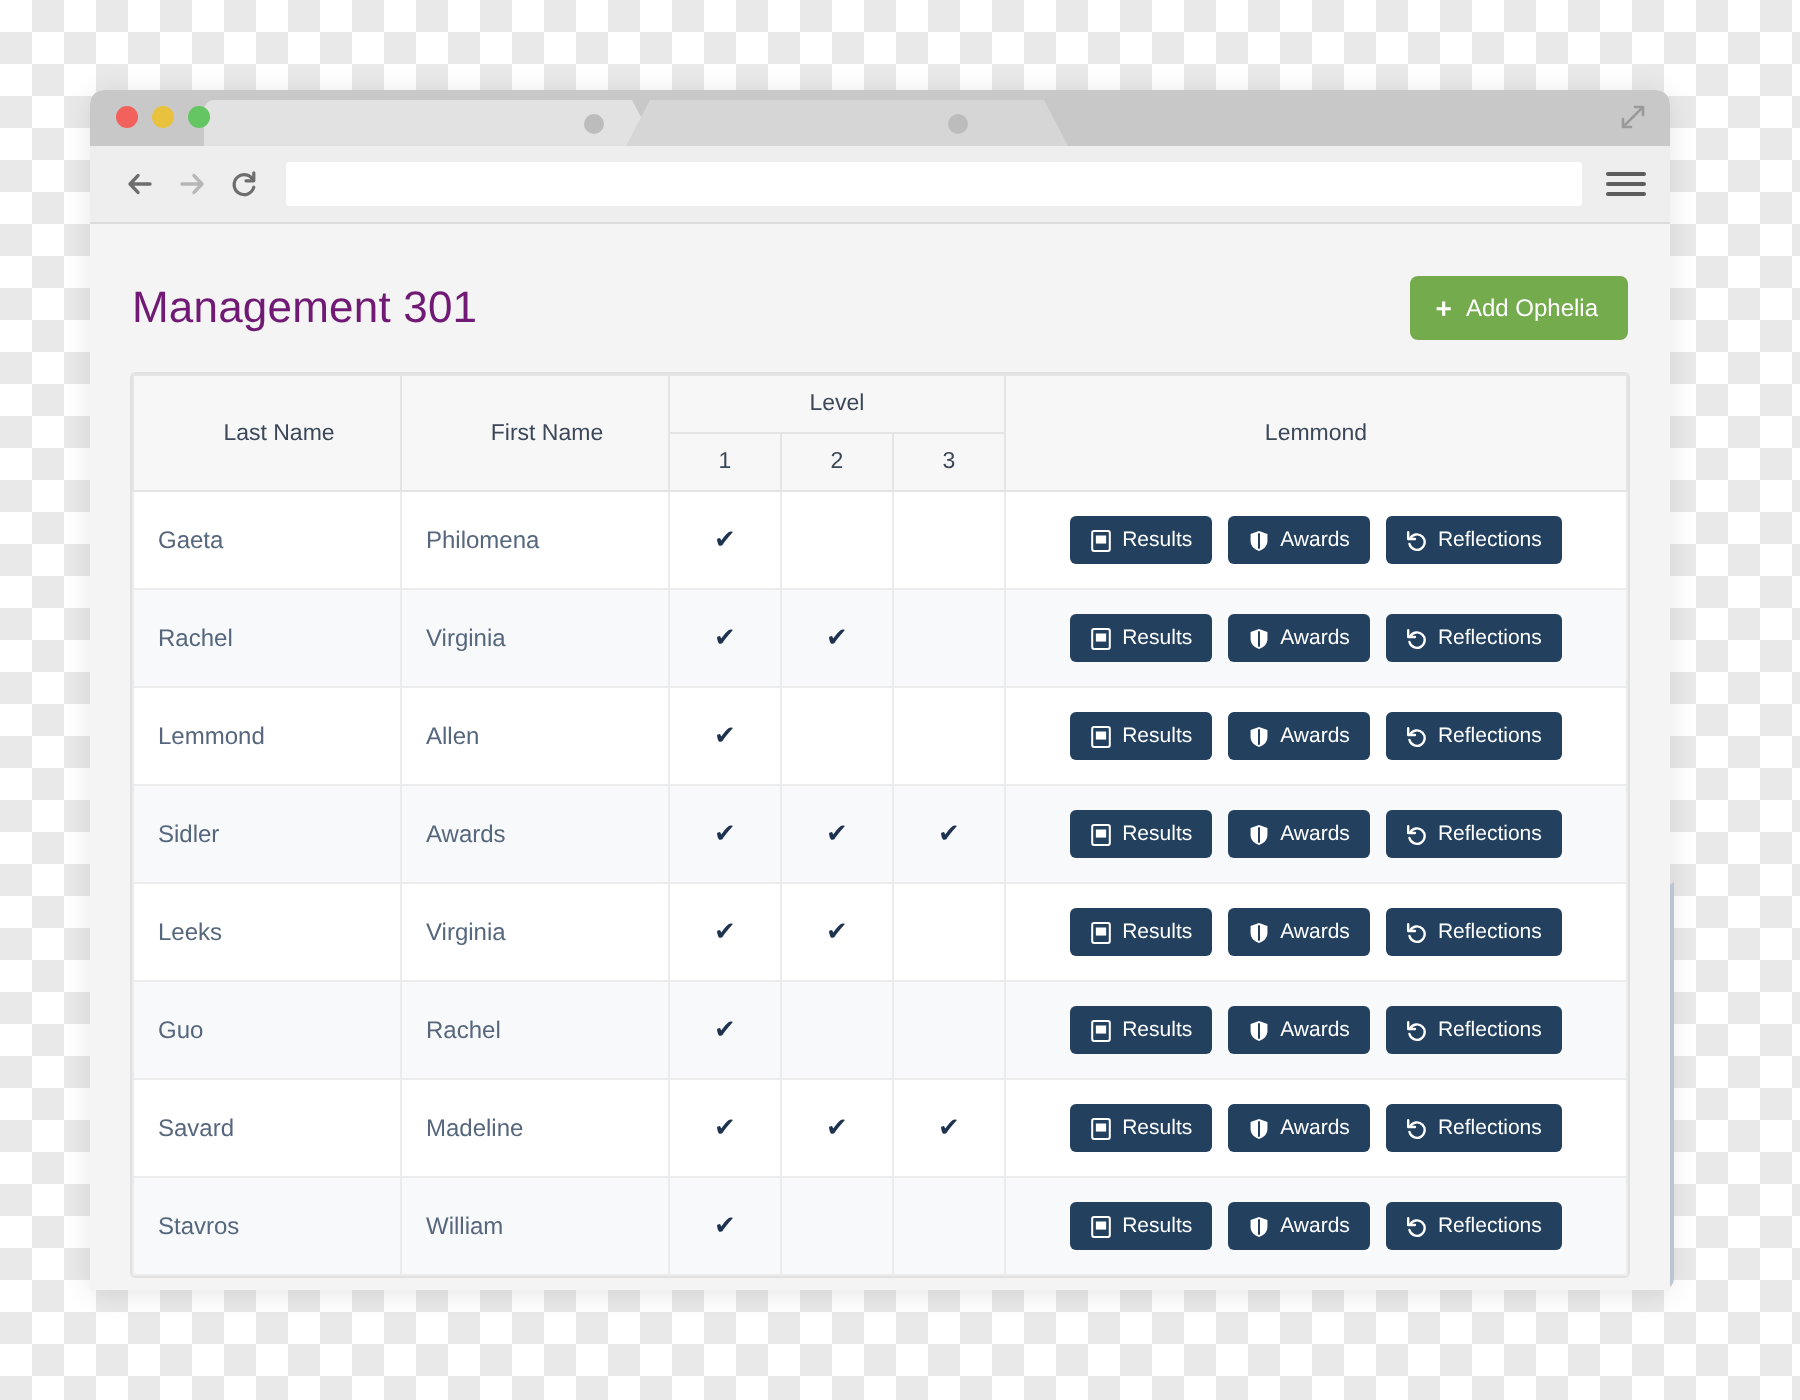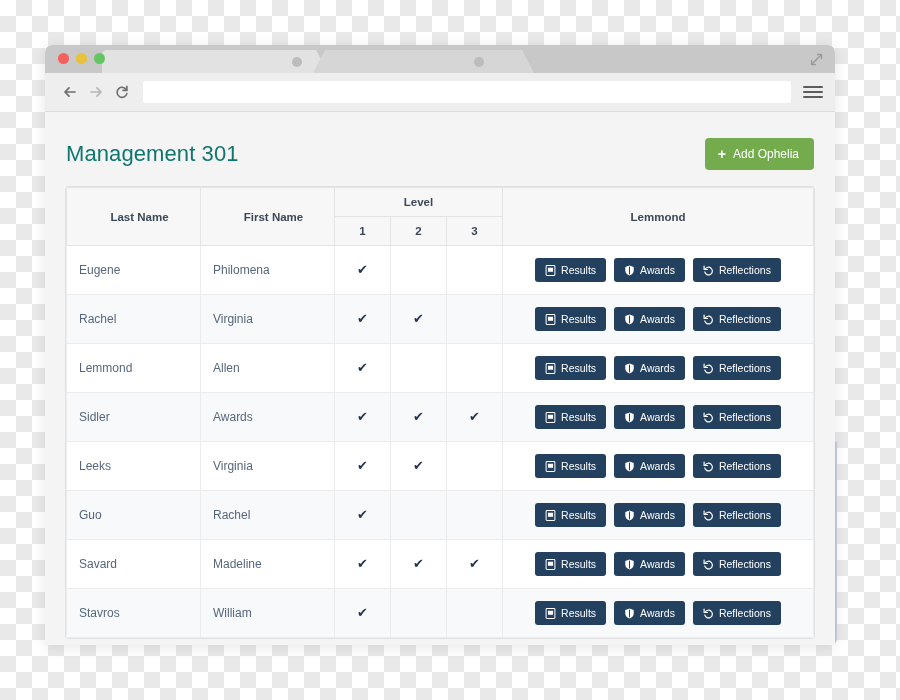"Management 301" .page-title { color: #0f766e -> #701a75 }
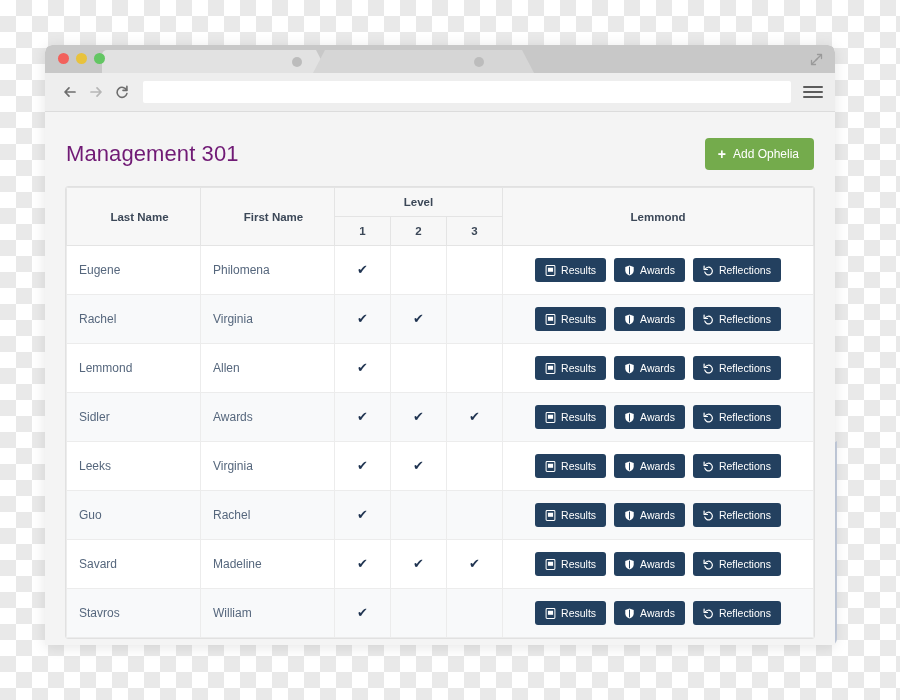"Level" thead th { font-weight: bold -> normal }
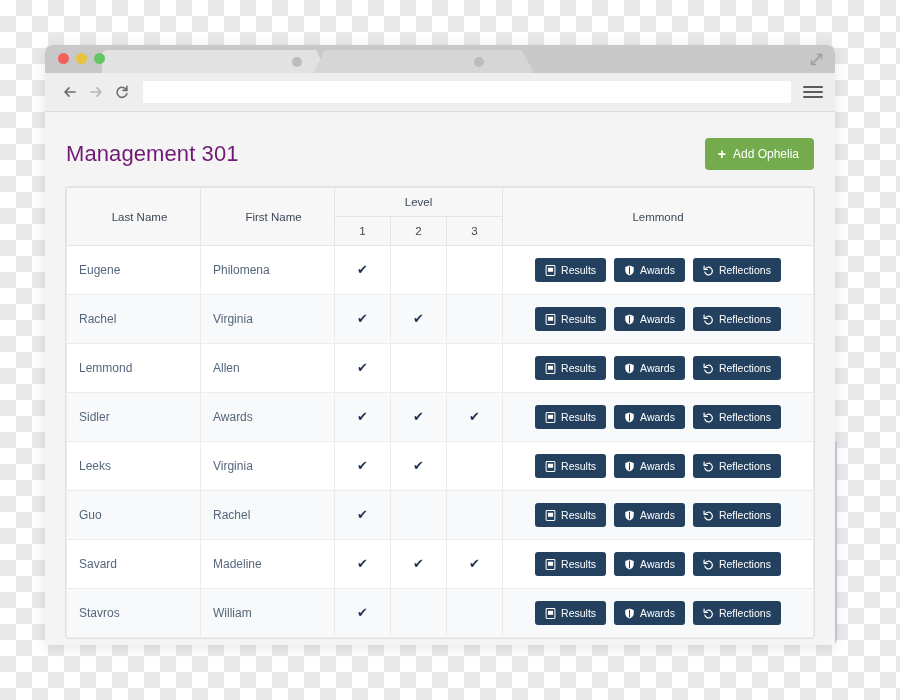"Eugene" td { text: Eugene -> Gaeta }
